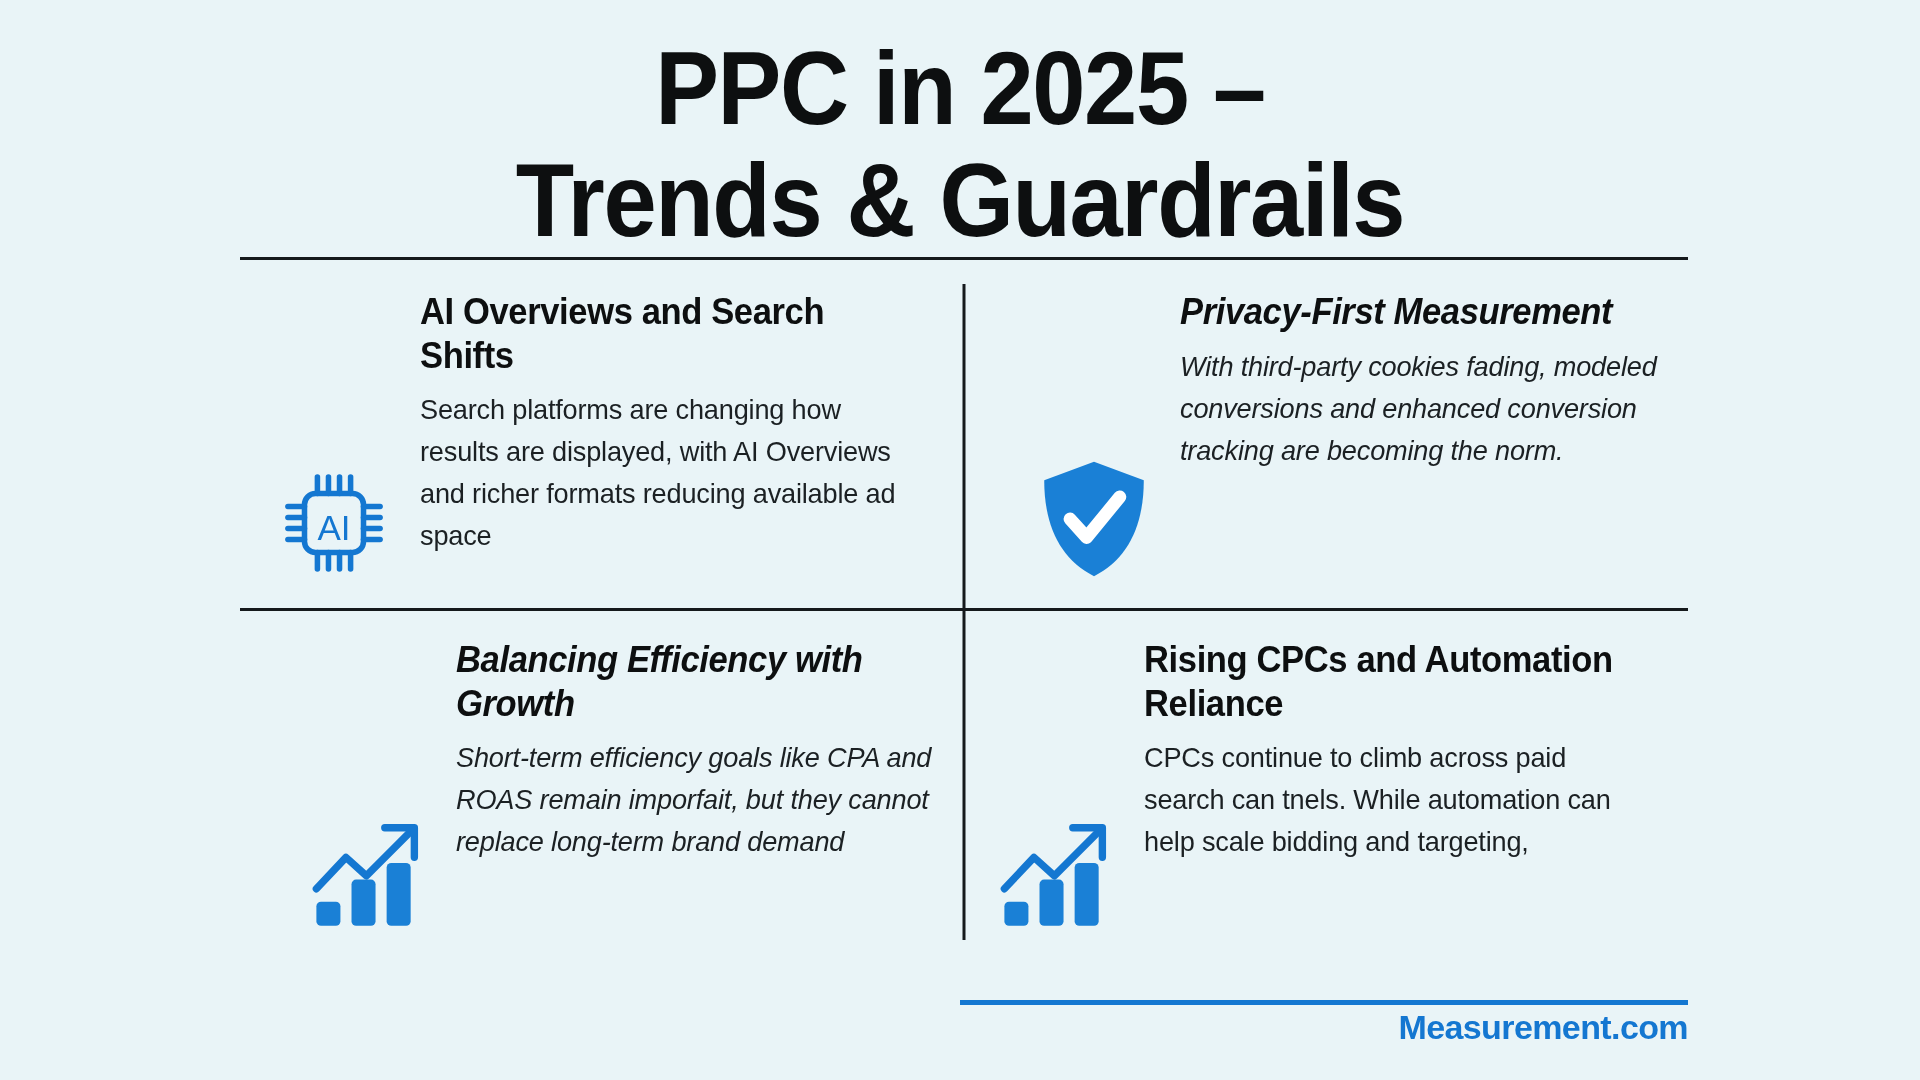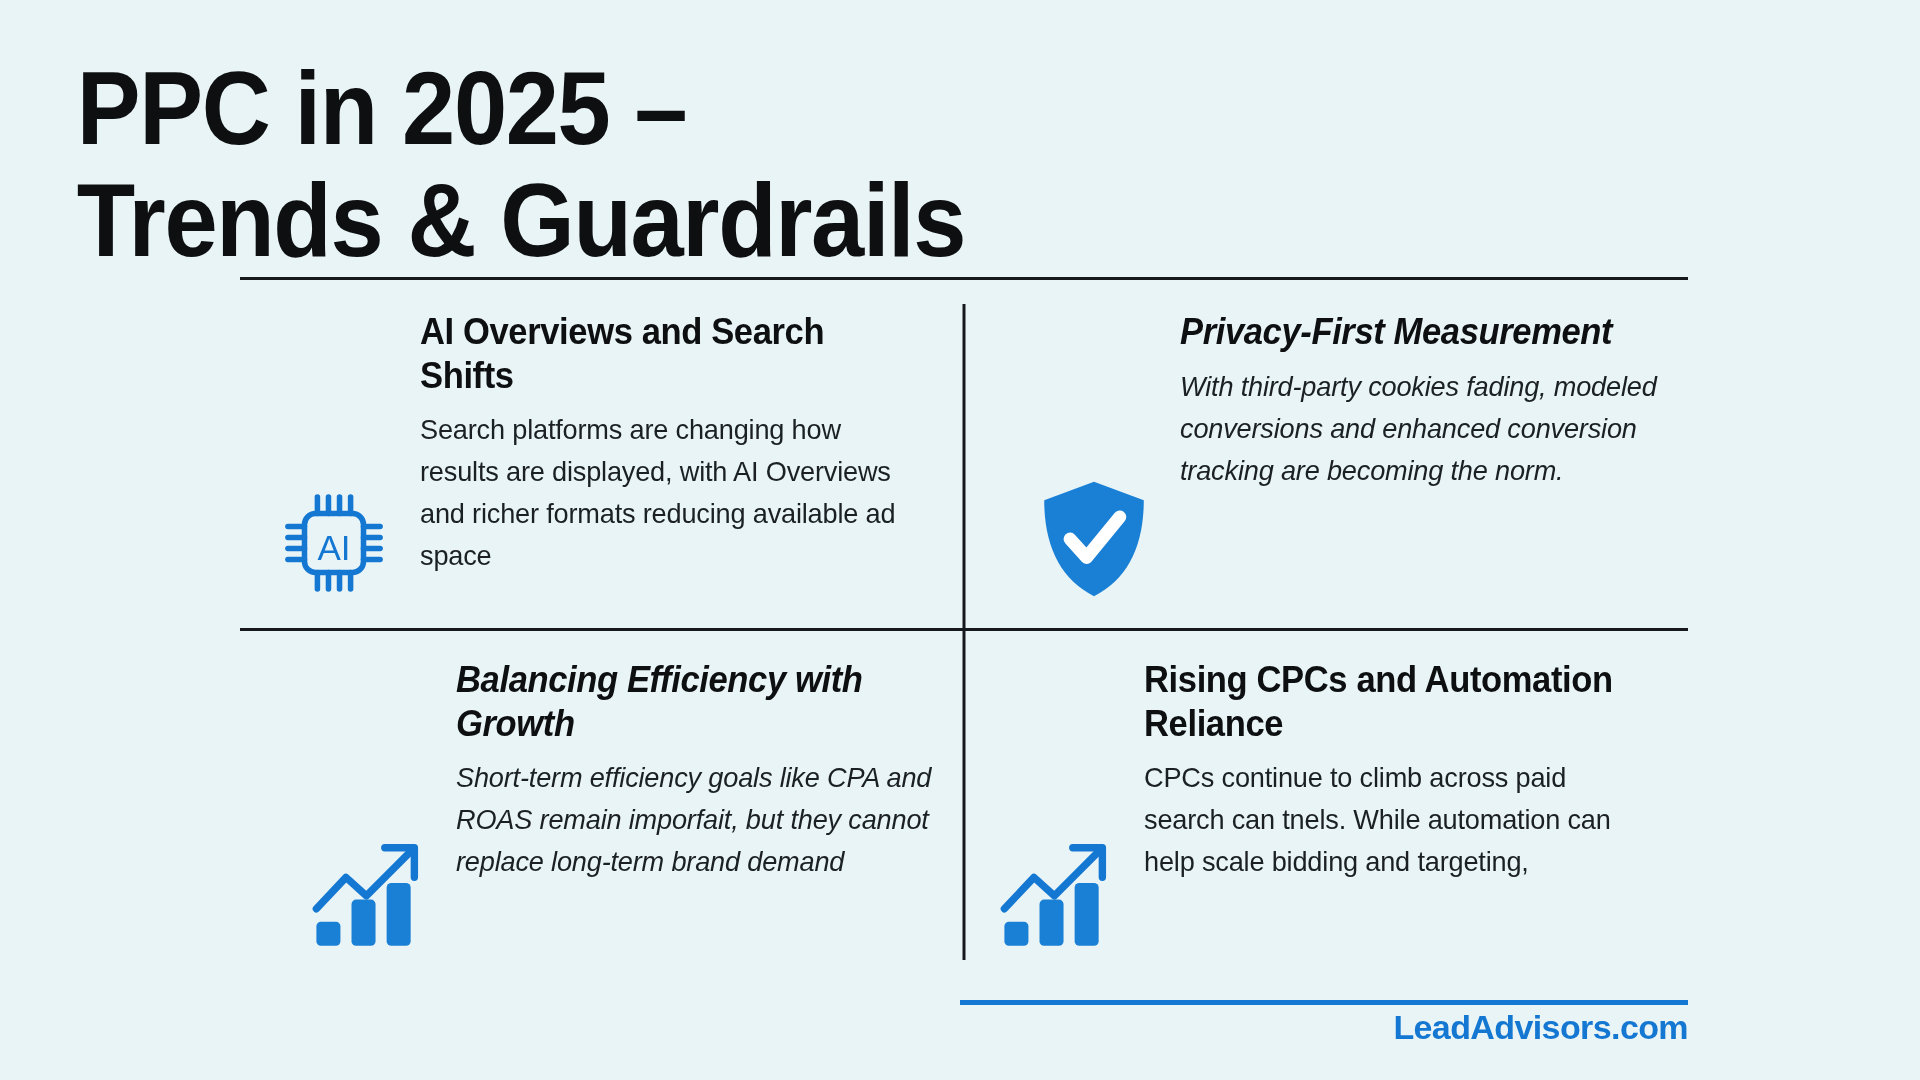"PPC in 2025 –" .title-block { padding: 52px 0 0 0 -> 32px 0 0 0; text-align: left -> center }
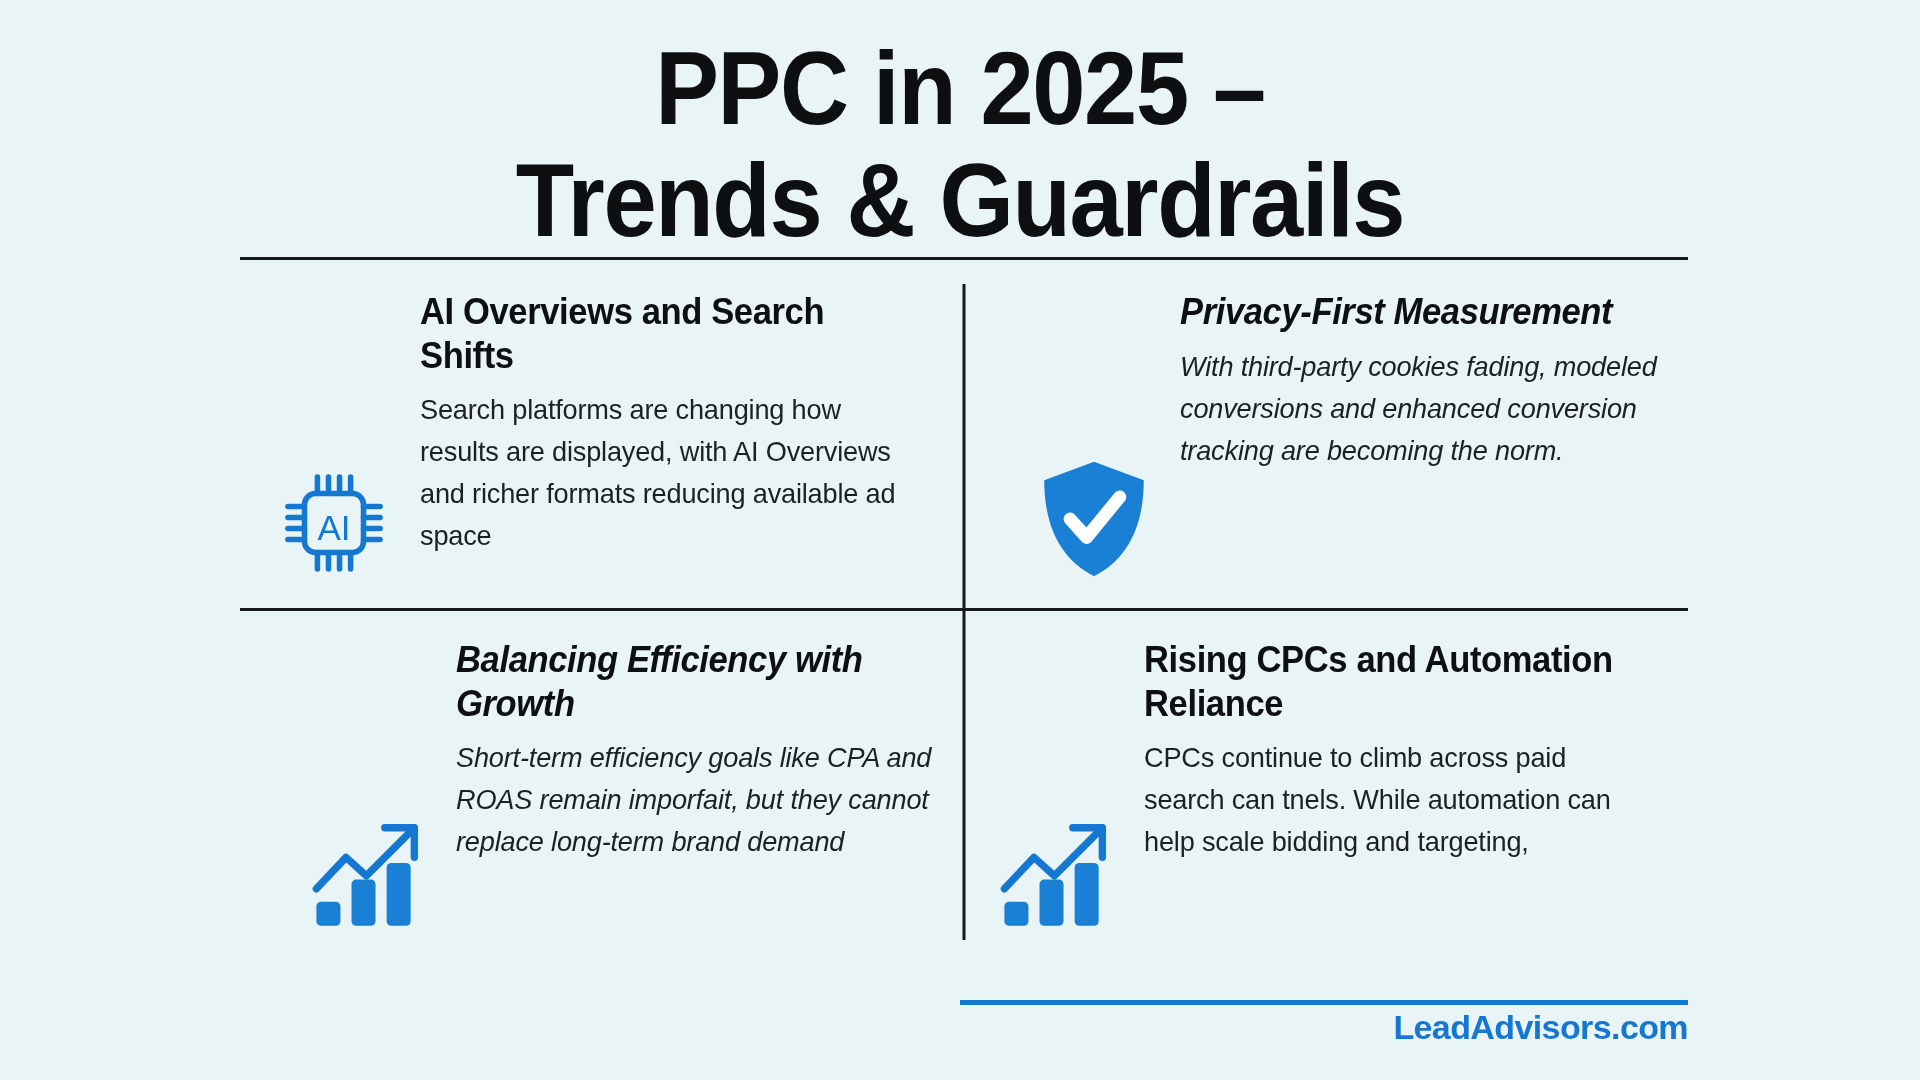"LeadAdvisors.com" div.footer-brand { text: LeadAdvisors.com -> Measurement.com }
